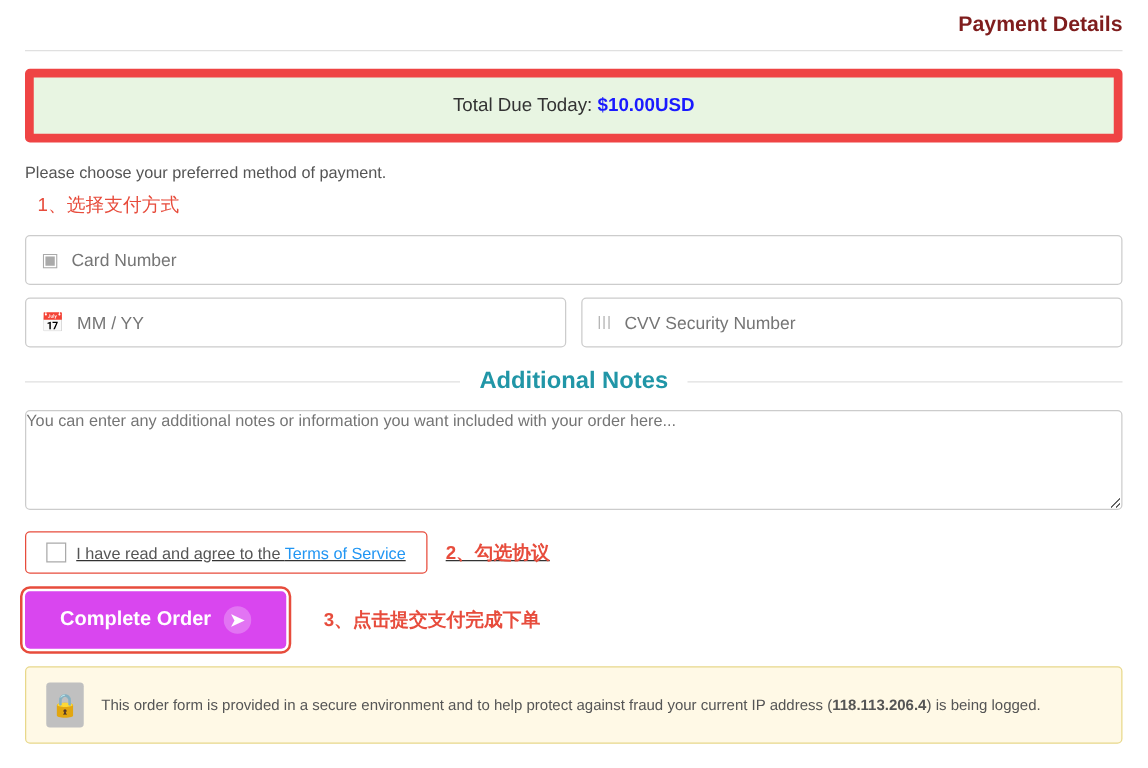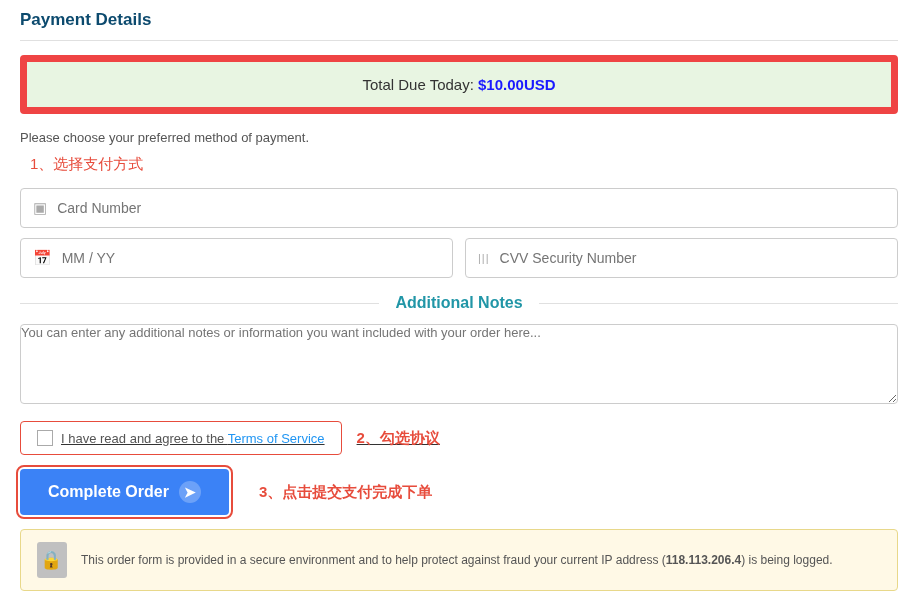"Payment Details" .section-title { color: #0c4a6e -> #7f1d1d; text-align: left -> right }
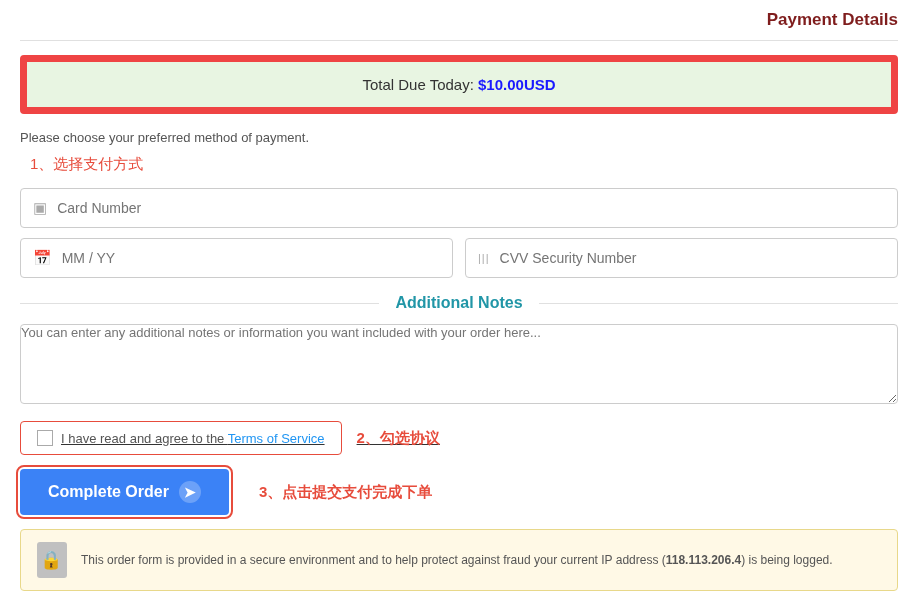"Additional Notes" .divider-label span { font-size: 16px -> 19px }
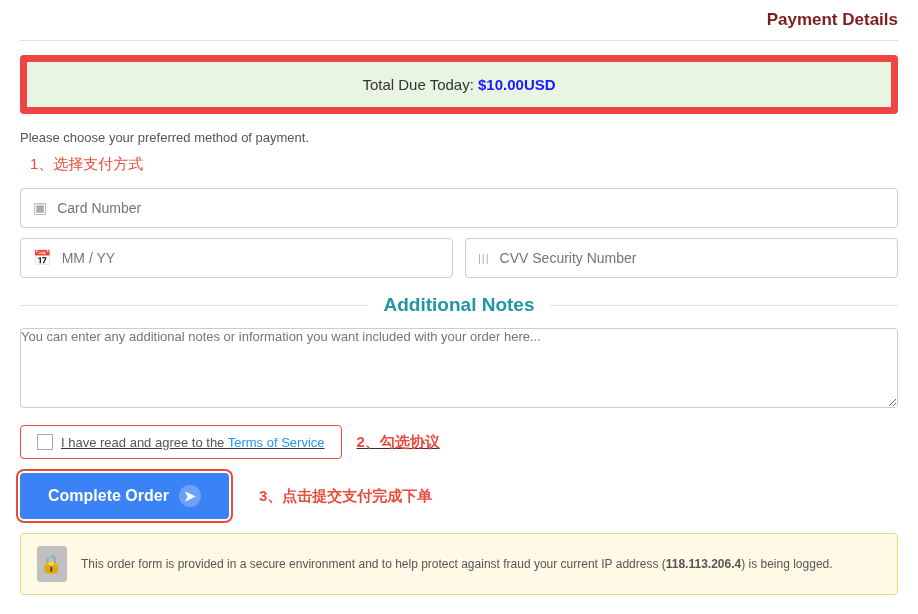"Complete Order" .complete-btn { background: #3b82f6 -> #d946ef }
